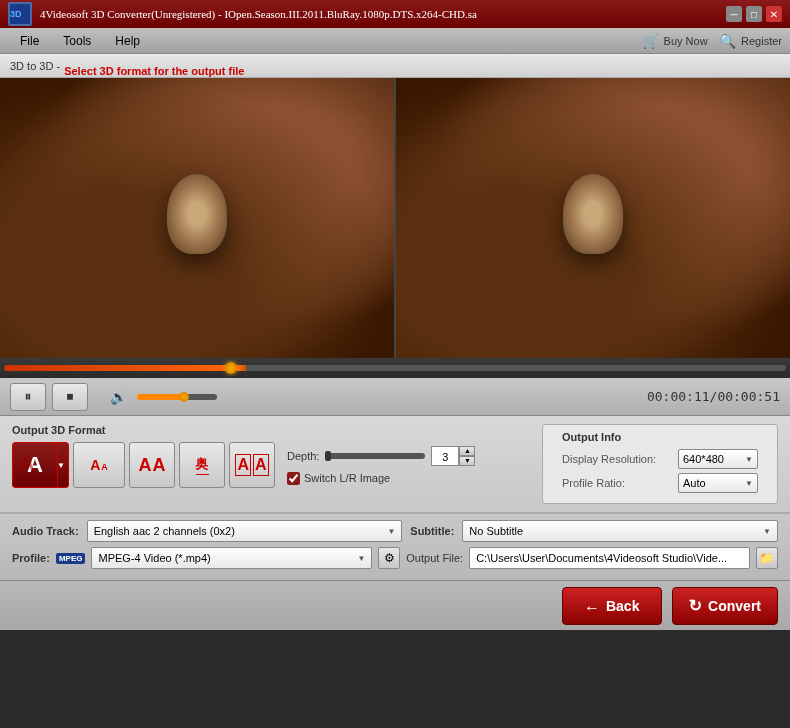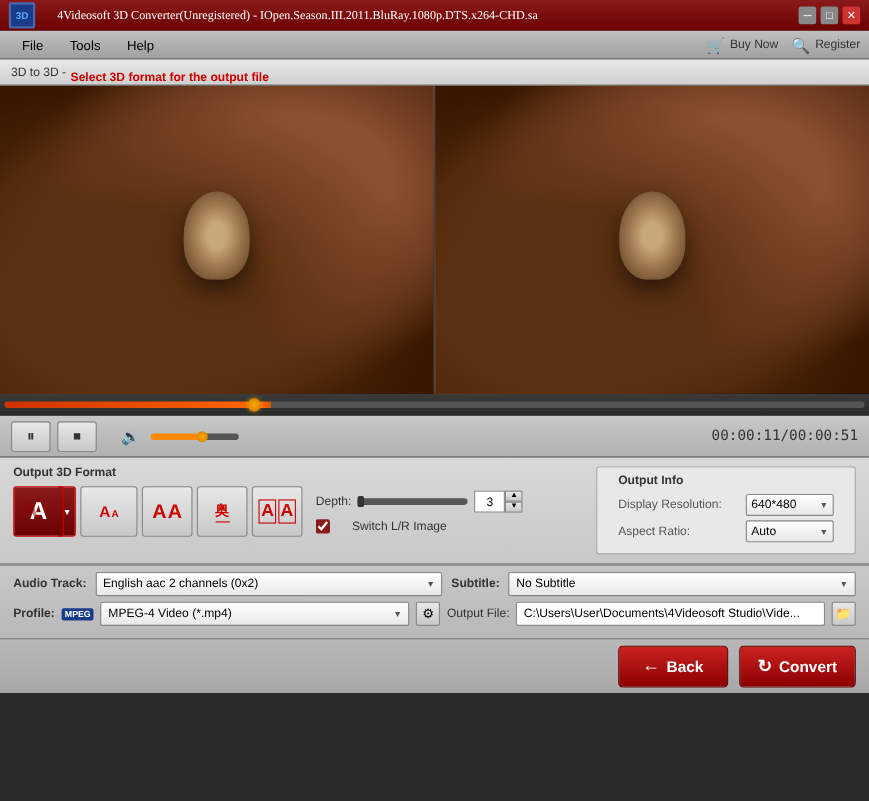"3D" #app-logo { justify-content: center -> flex-start; margin-right: 20px -> 8px }
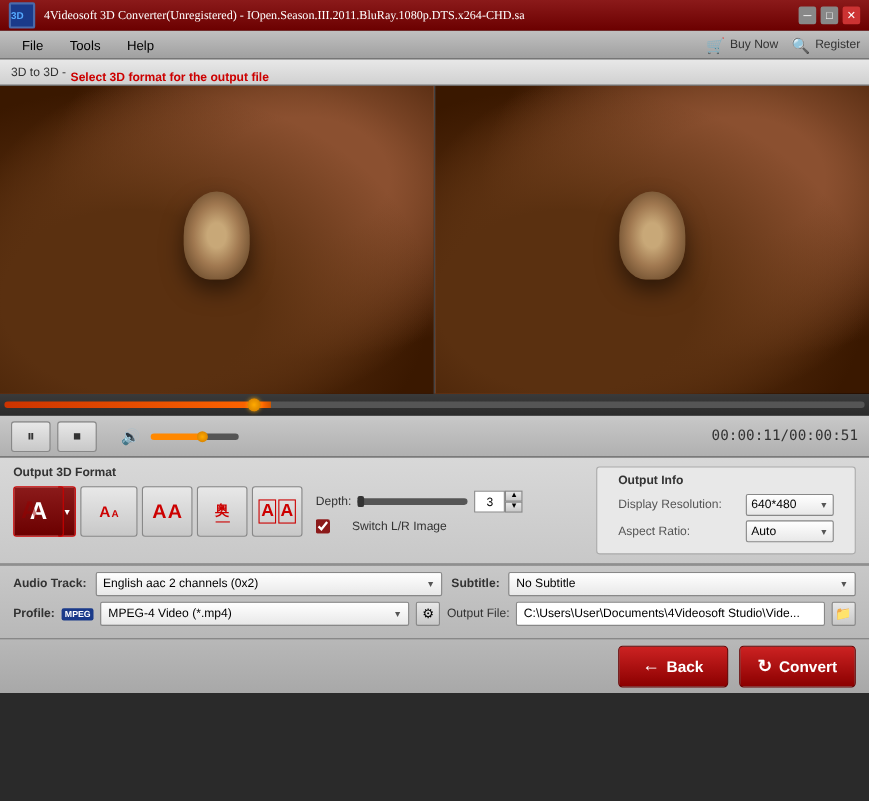"Switch L/R Image" .switch-row { align-items: flex-end -> center; gap: 20px -> 4px }
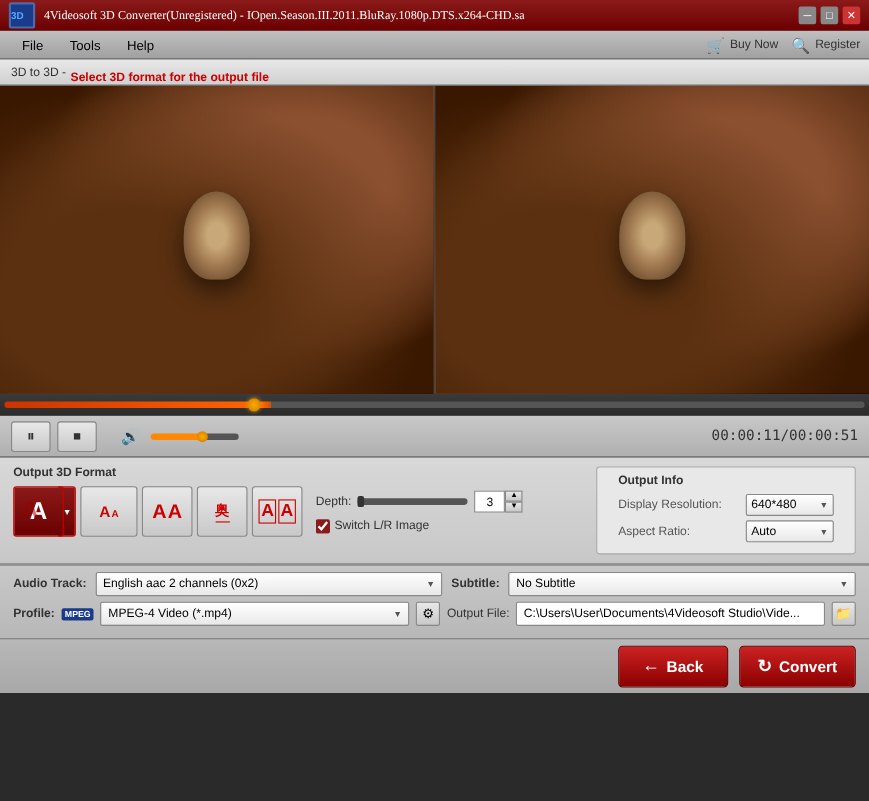"Aspect Ratio:" span.info-row-label { text: Aspect -> Profile }
